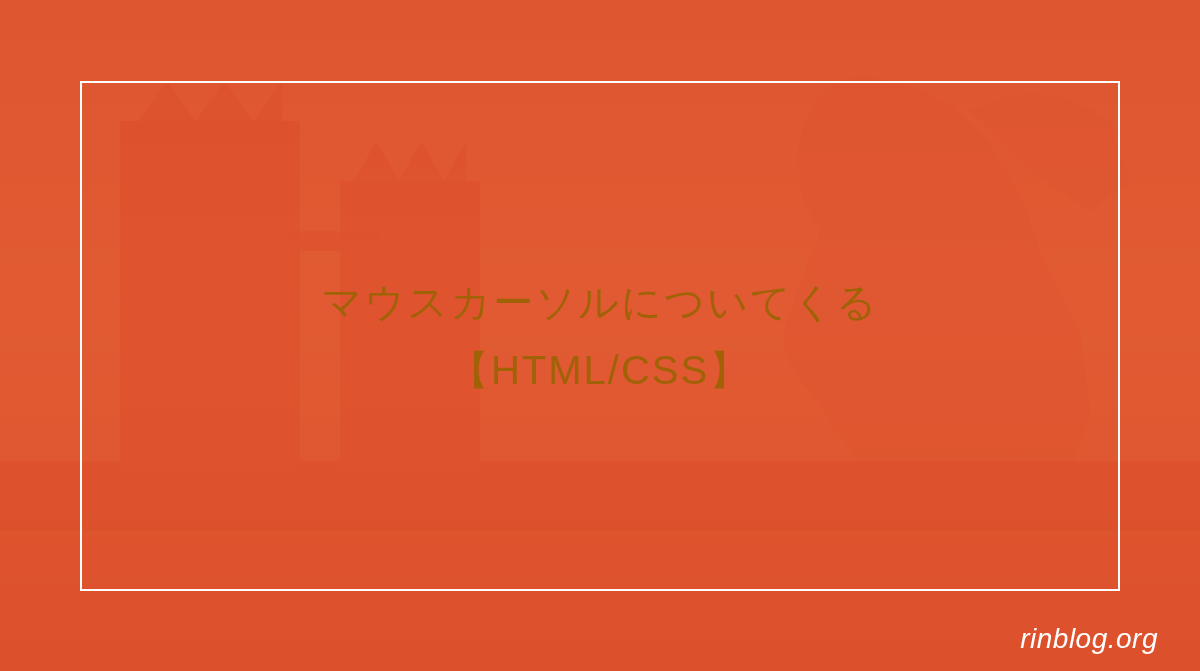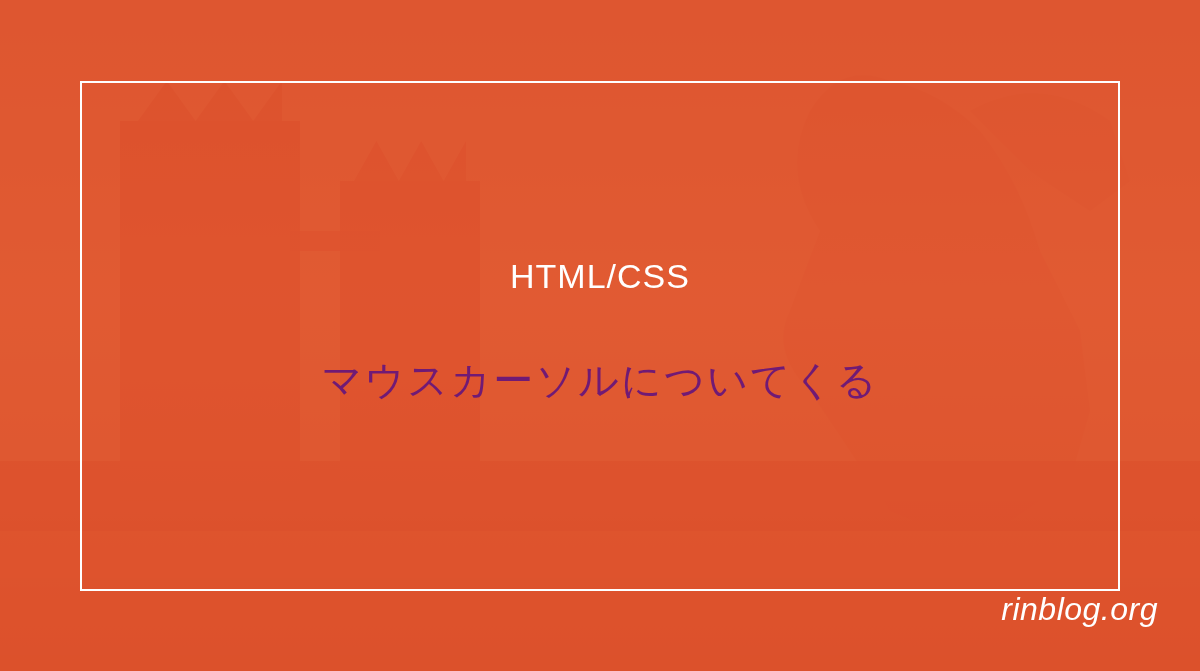"HTML/CSS" div.category { html: <div>HTML/CSS</div> -> none }
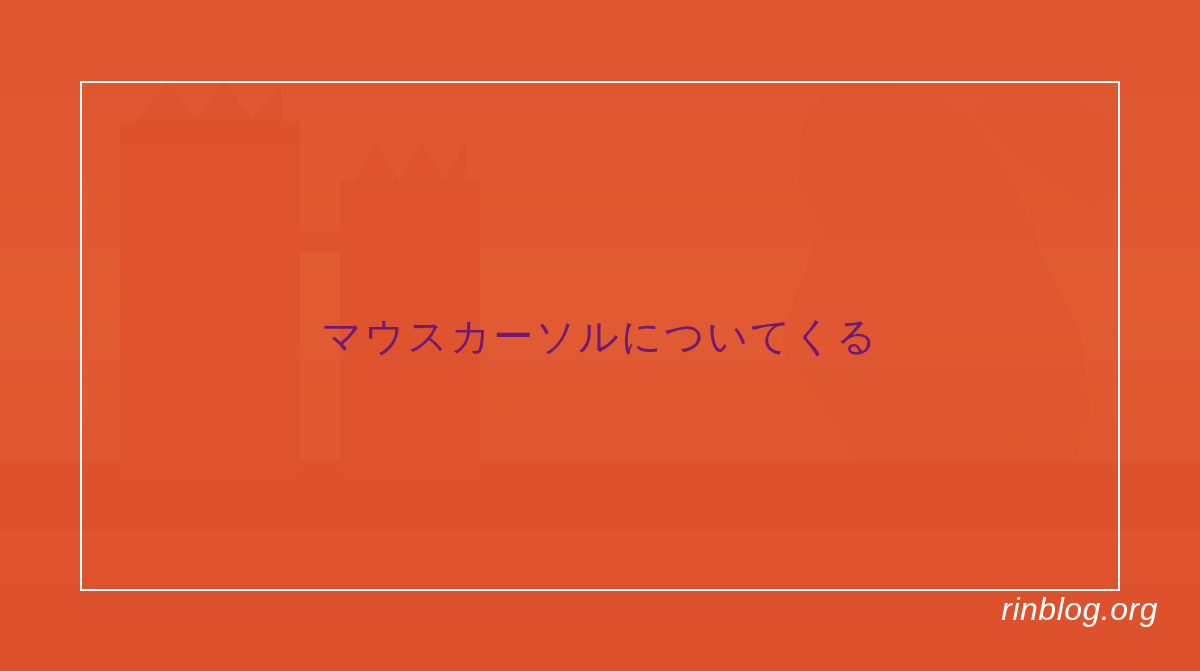"マウスカーソルについてくる" .title { color: #701a75 -> #a16207 }
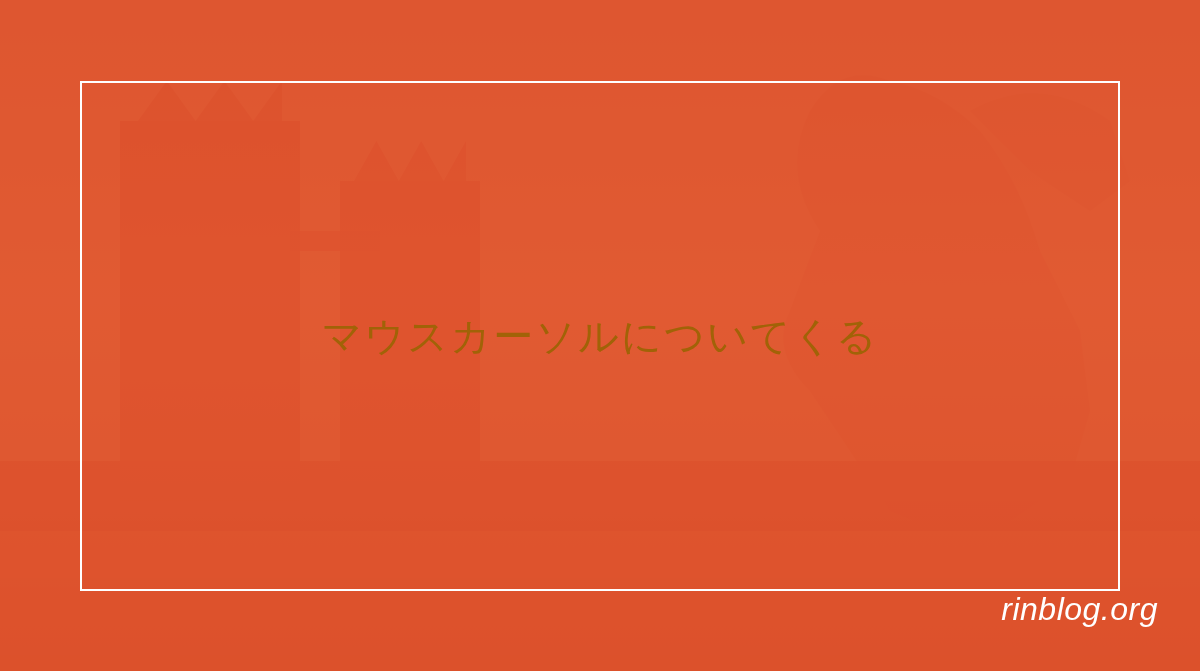"【HTML/CSS】" div { html: none -> <div>【HTML/CSS】</div> }
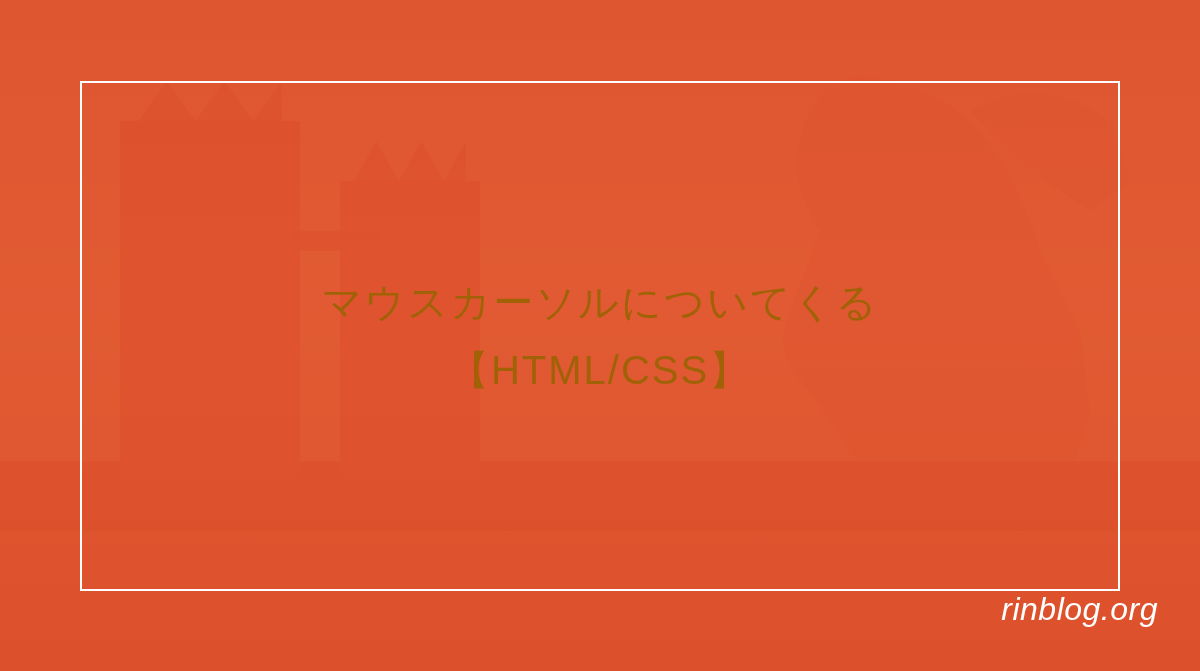"rinblog.org" .site-name { bottom: 43px -> 16px; font-size: 32px -> 28px }
